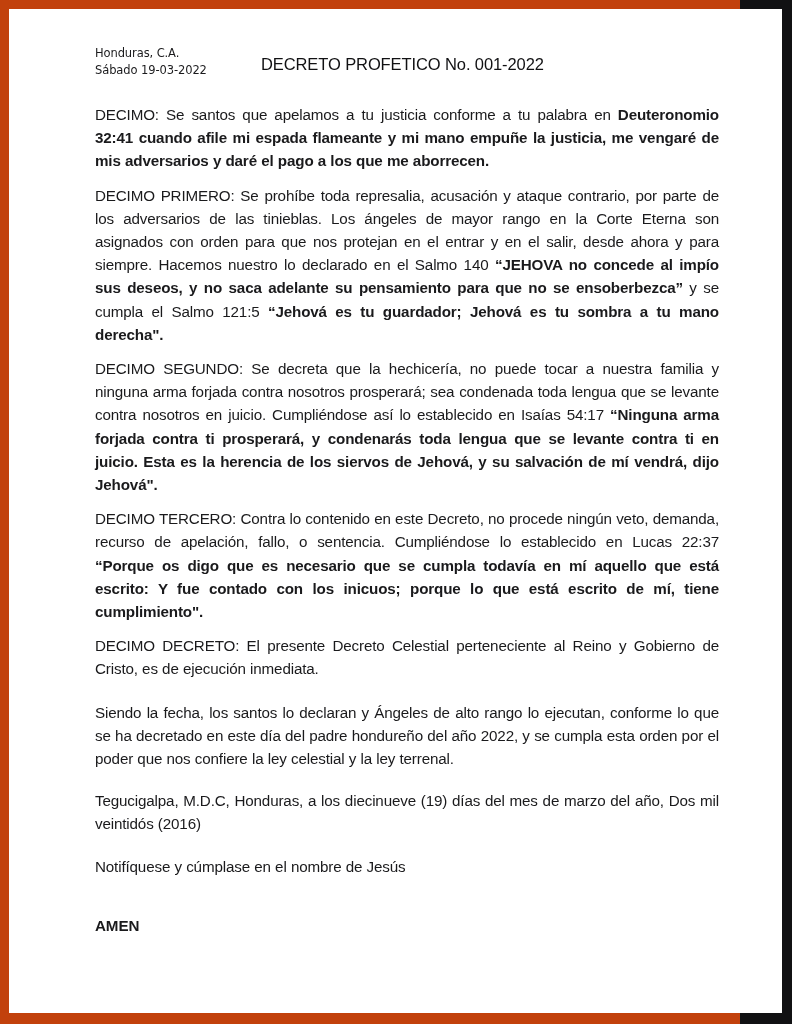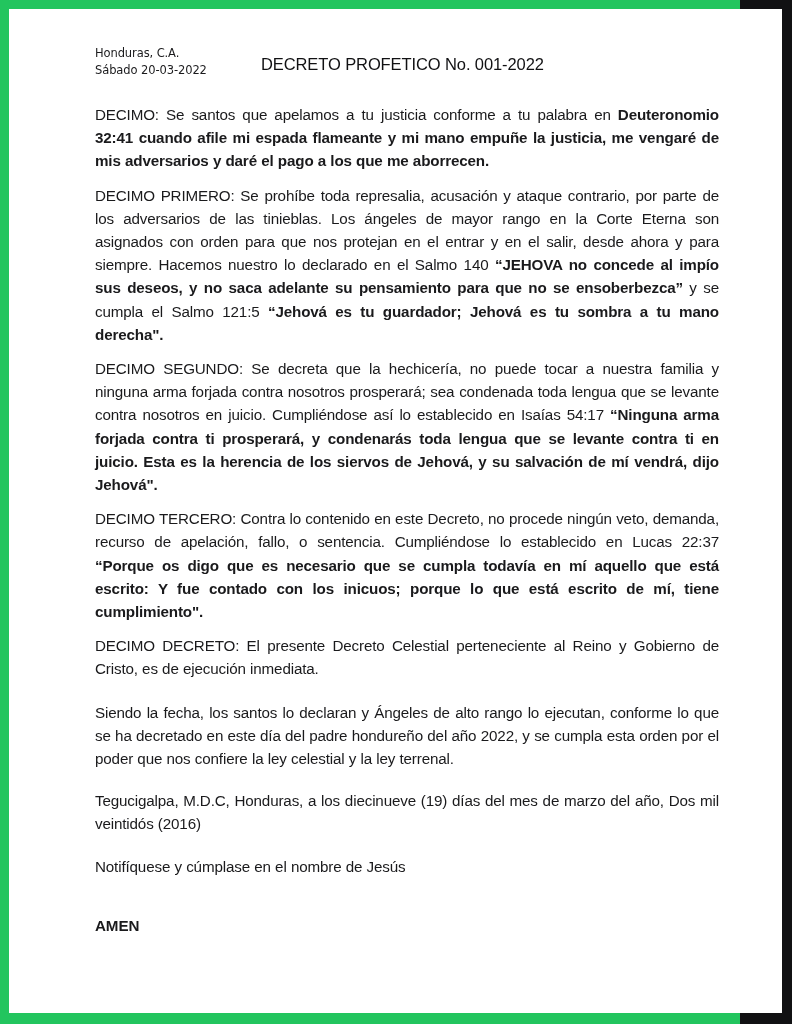"Honduras, C.A." .page-frame { background: #22c55e -> #c2410c }
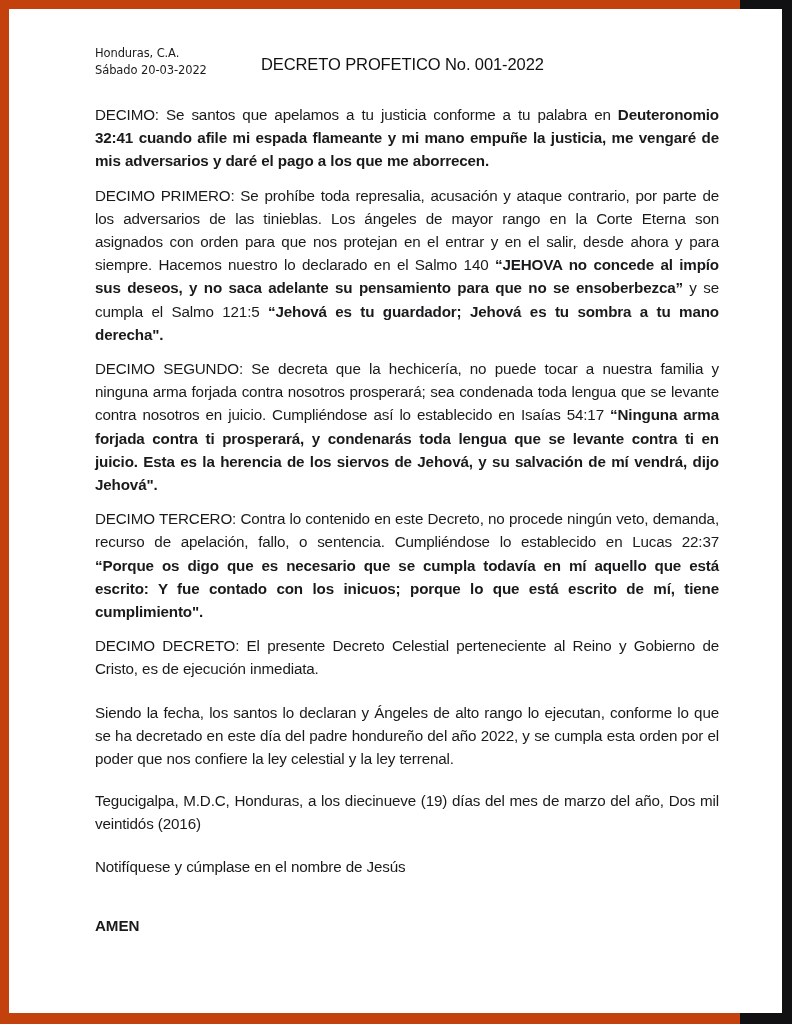"Sábado 20-03-2022" div { text: 20-03-2022 -> 19-03-2022 }
